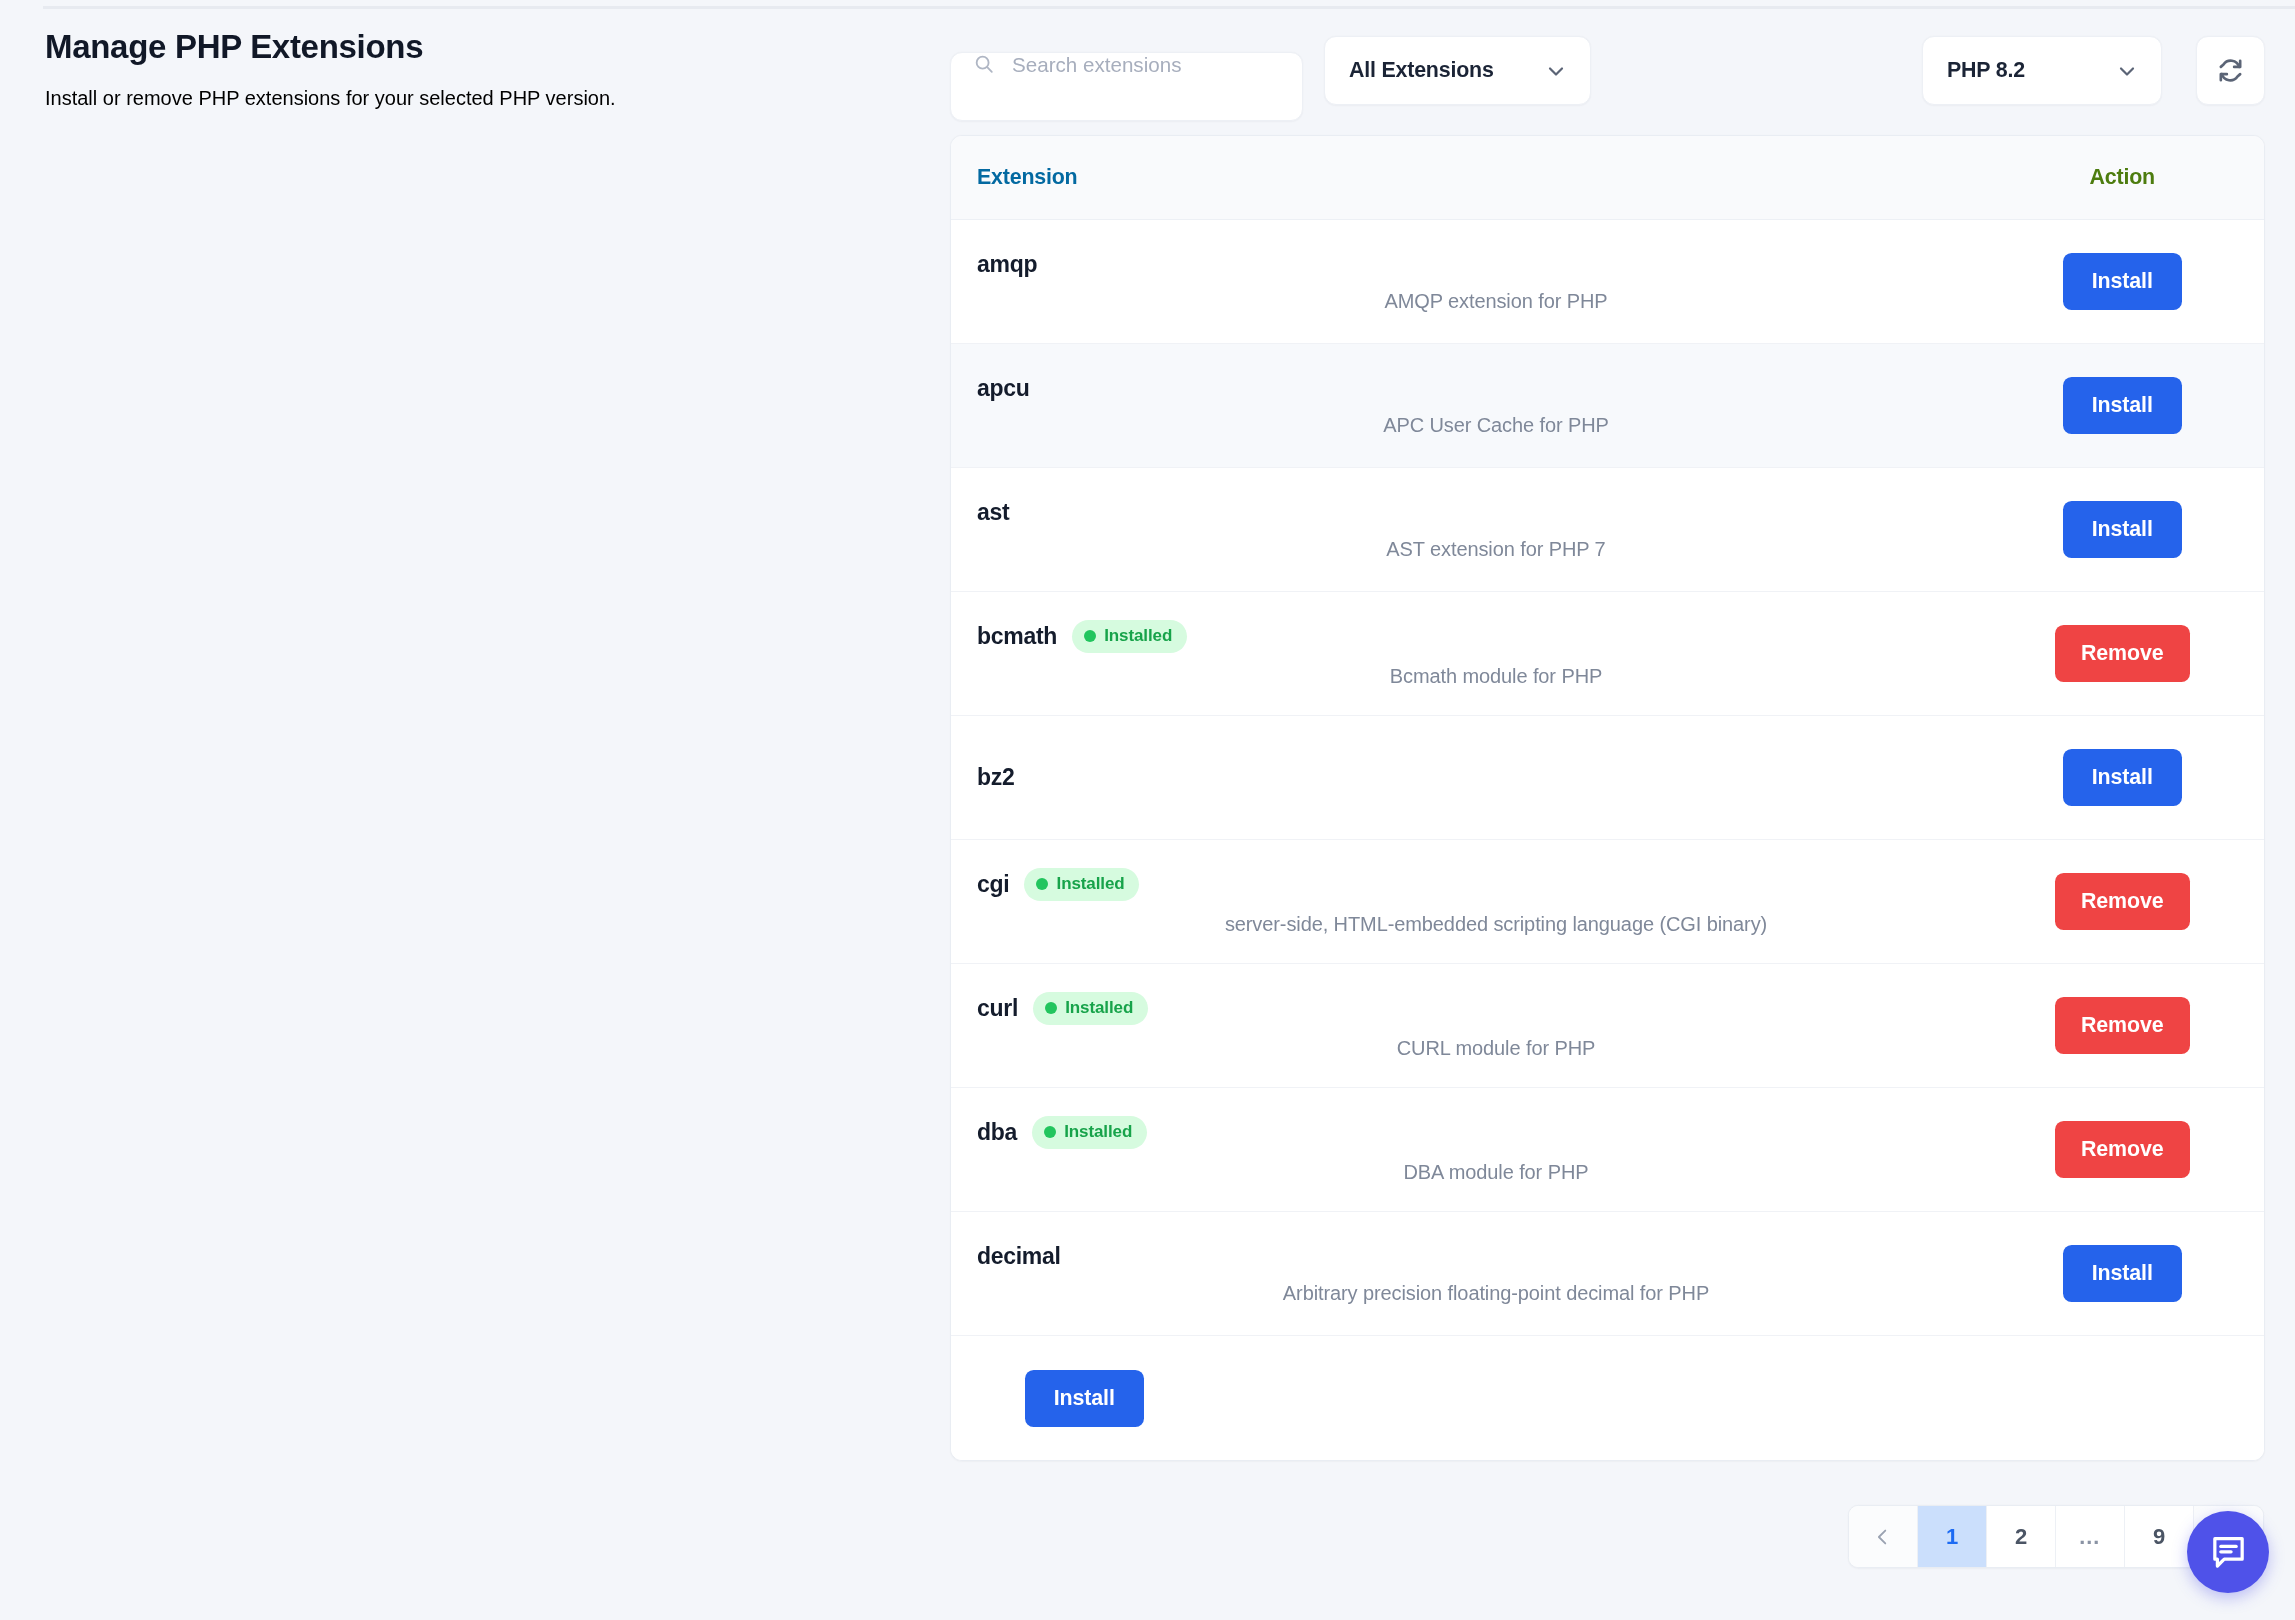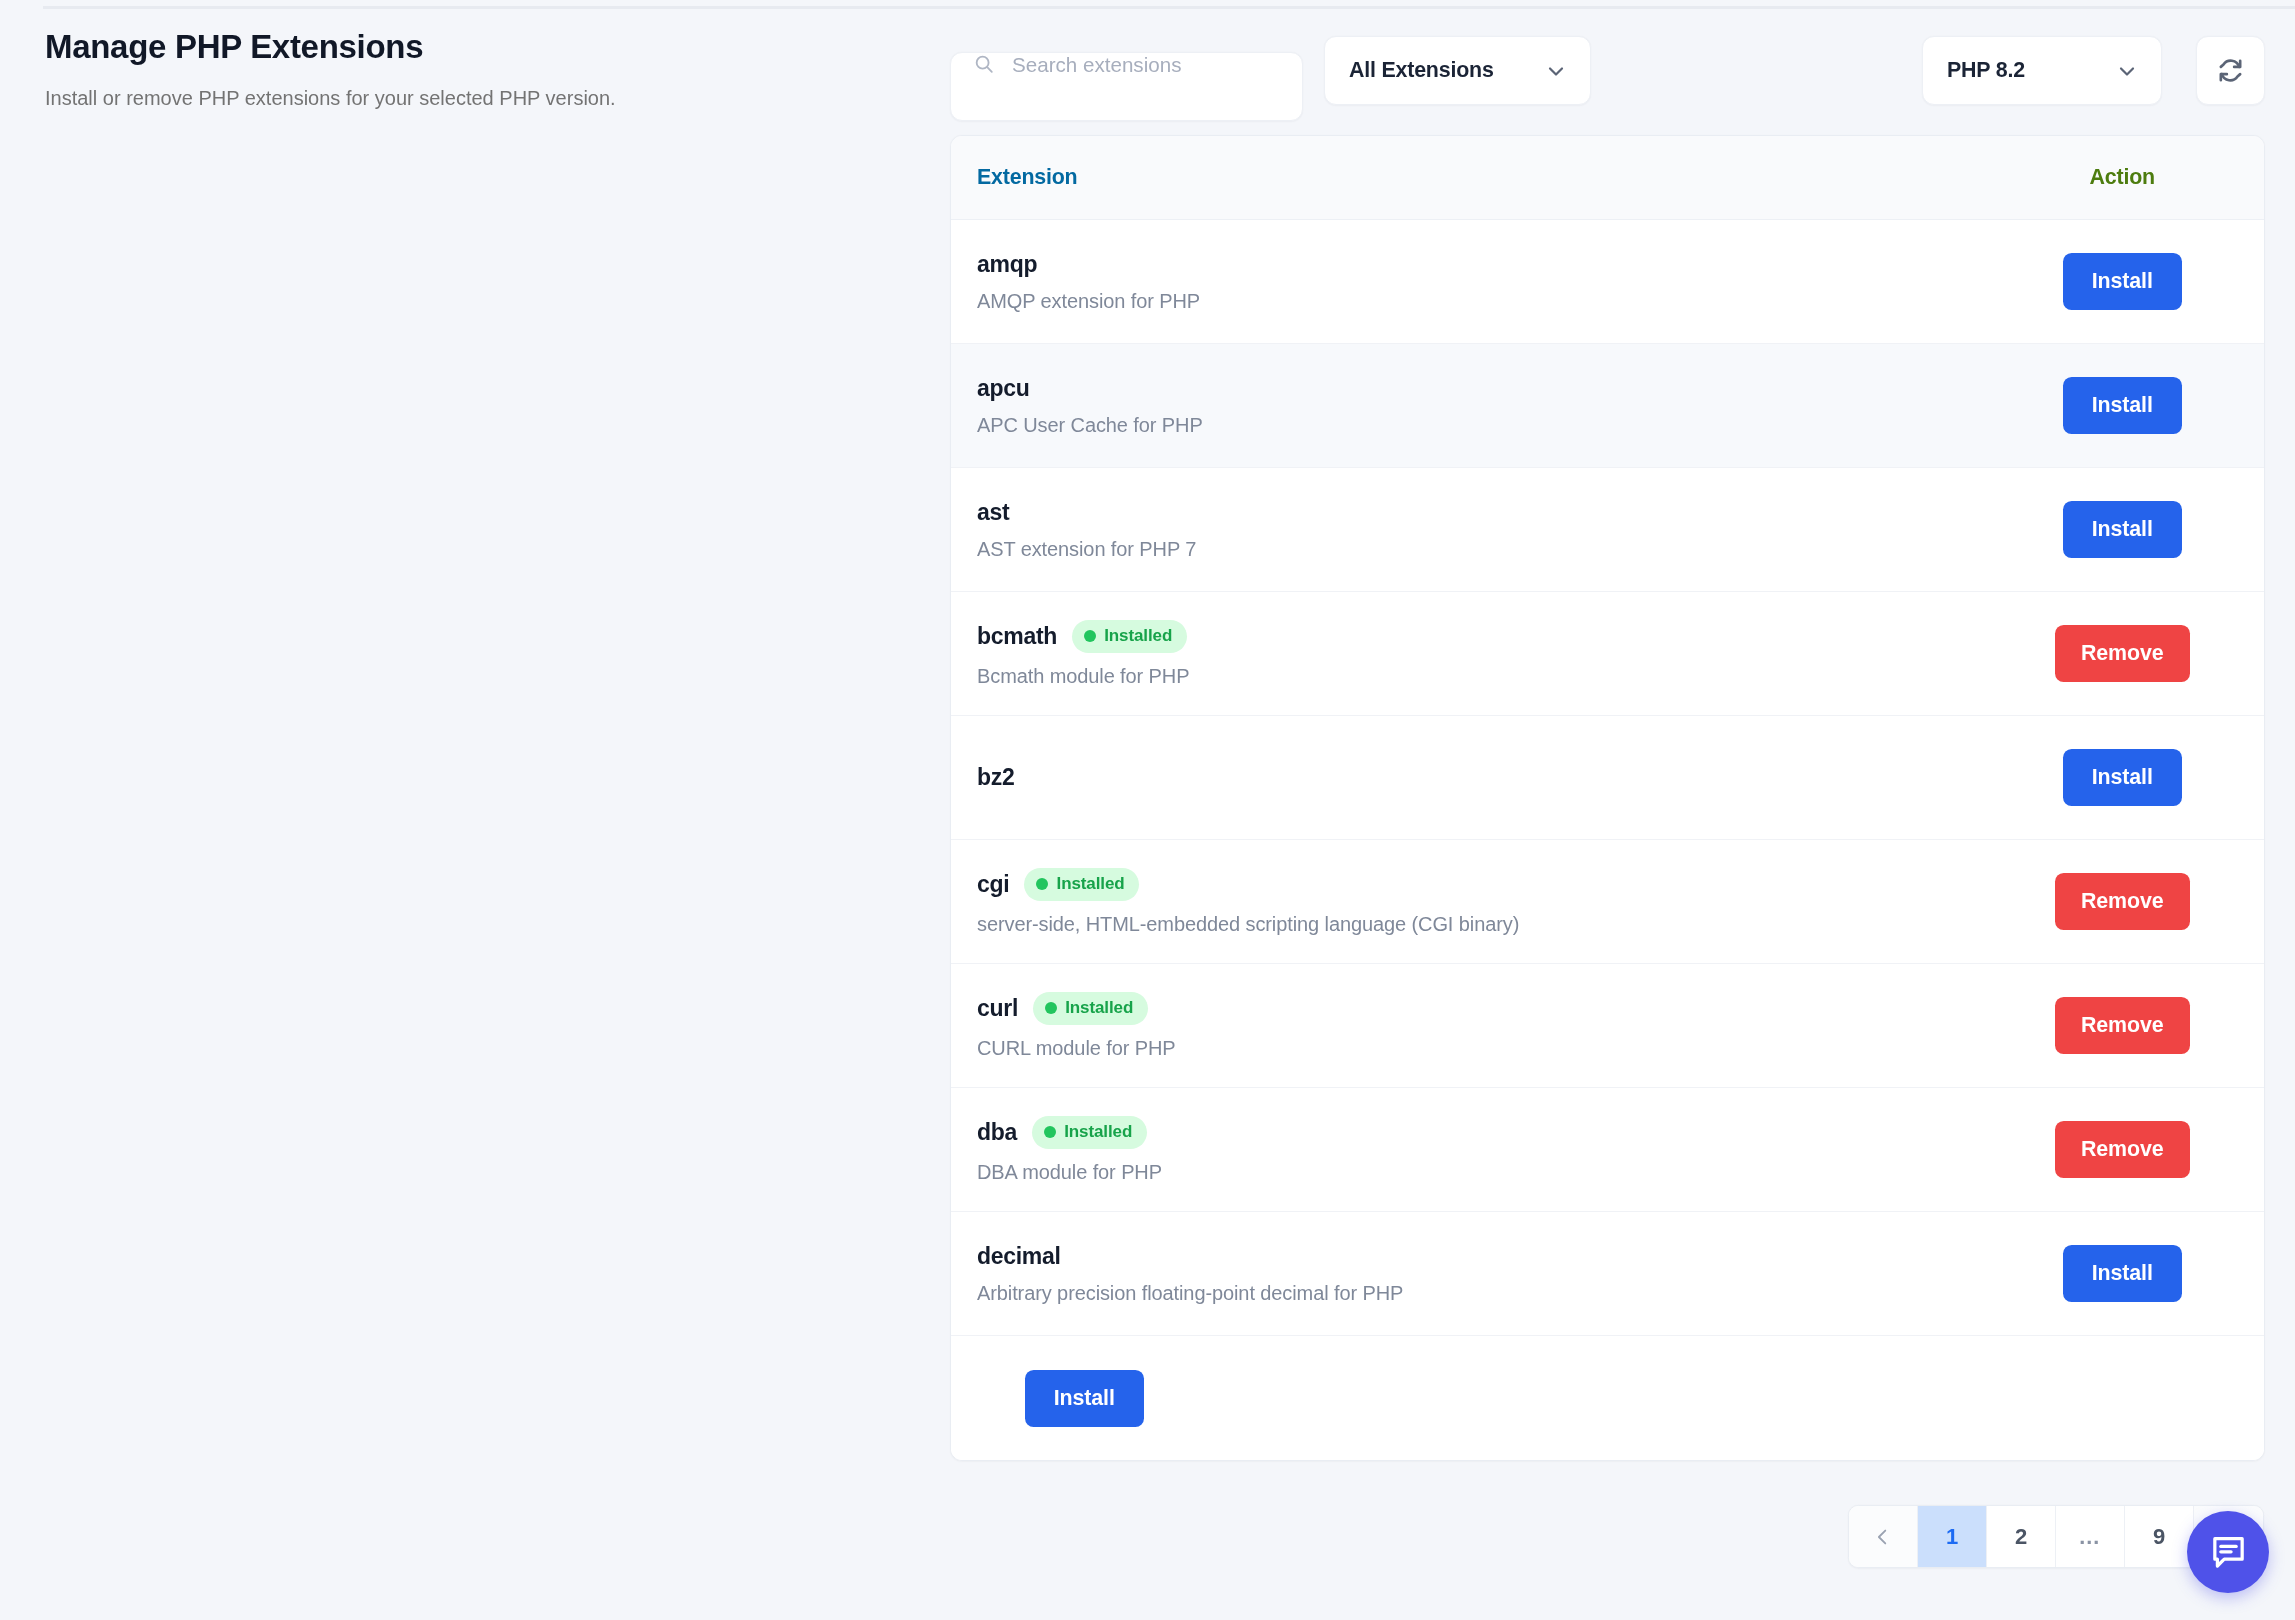"Install or remove PHP extensions" .page-subtitle { color: #737373 -> #000000 }
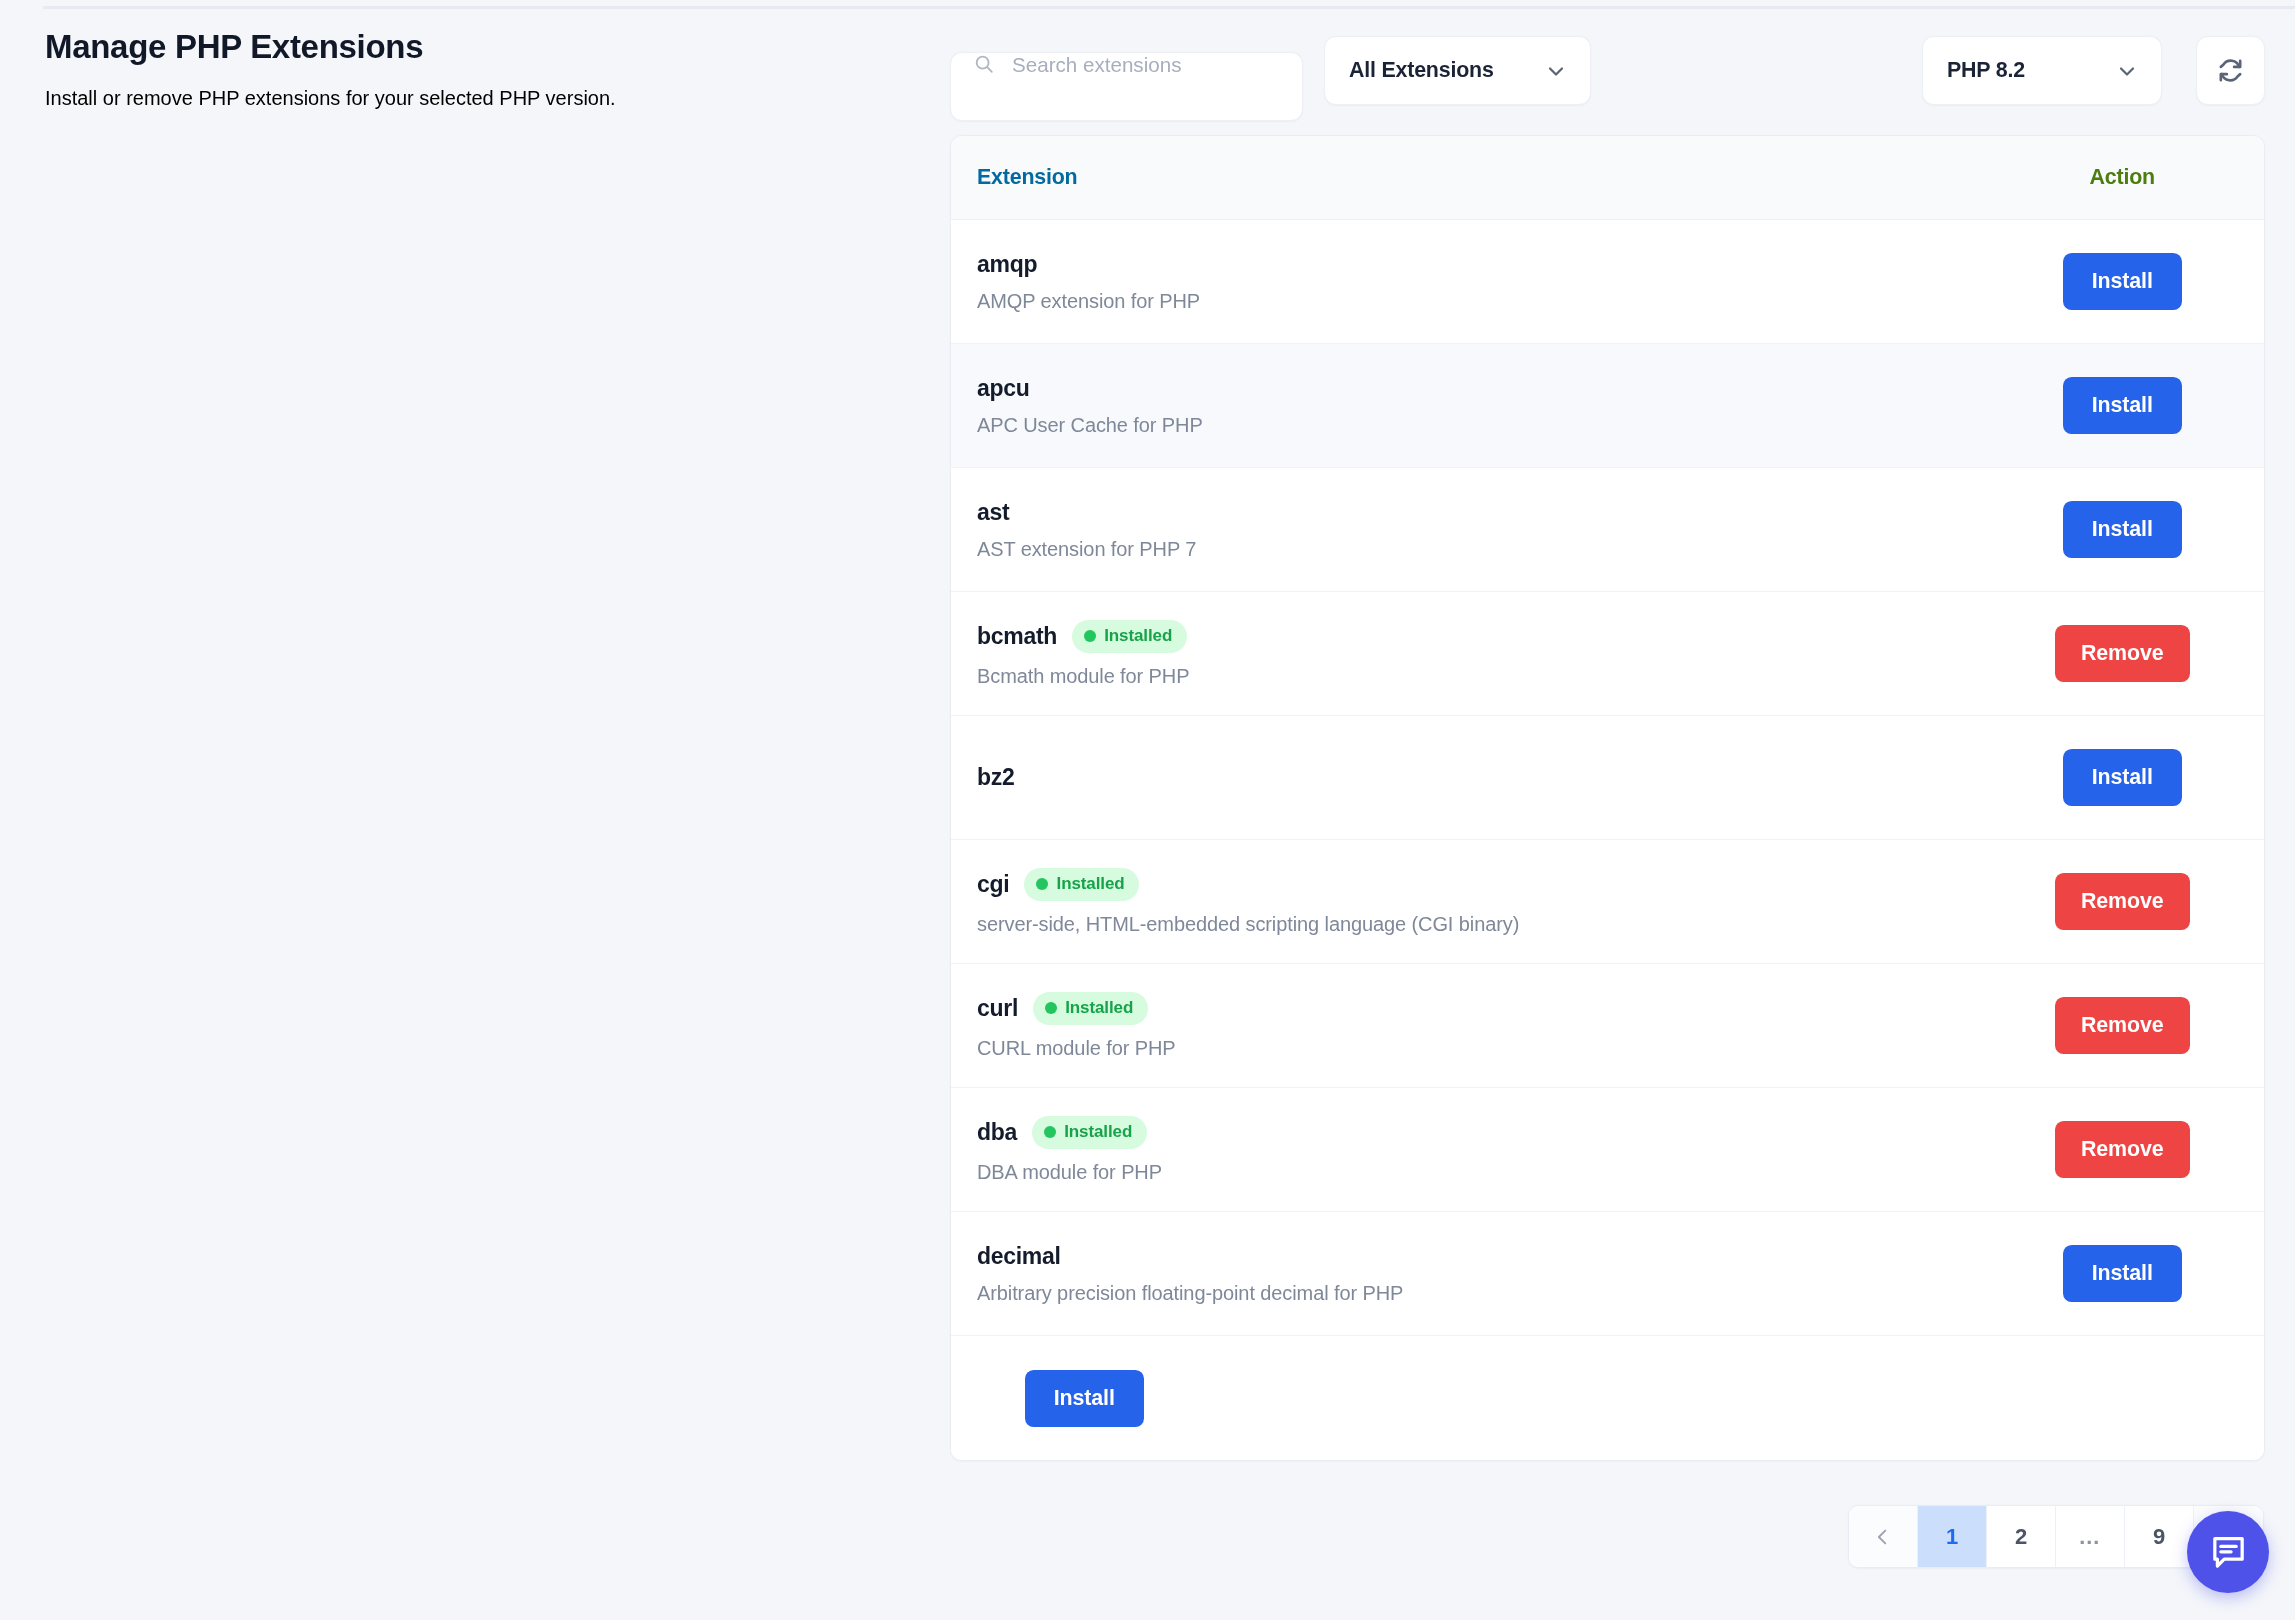"amqp" .row-main { text-align: none -> center }
